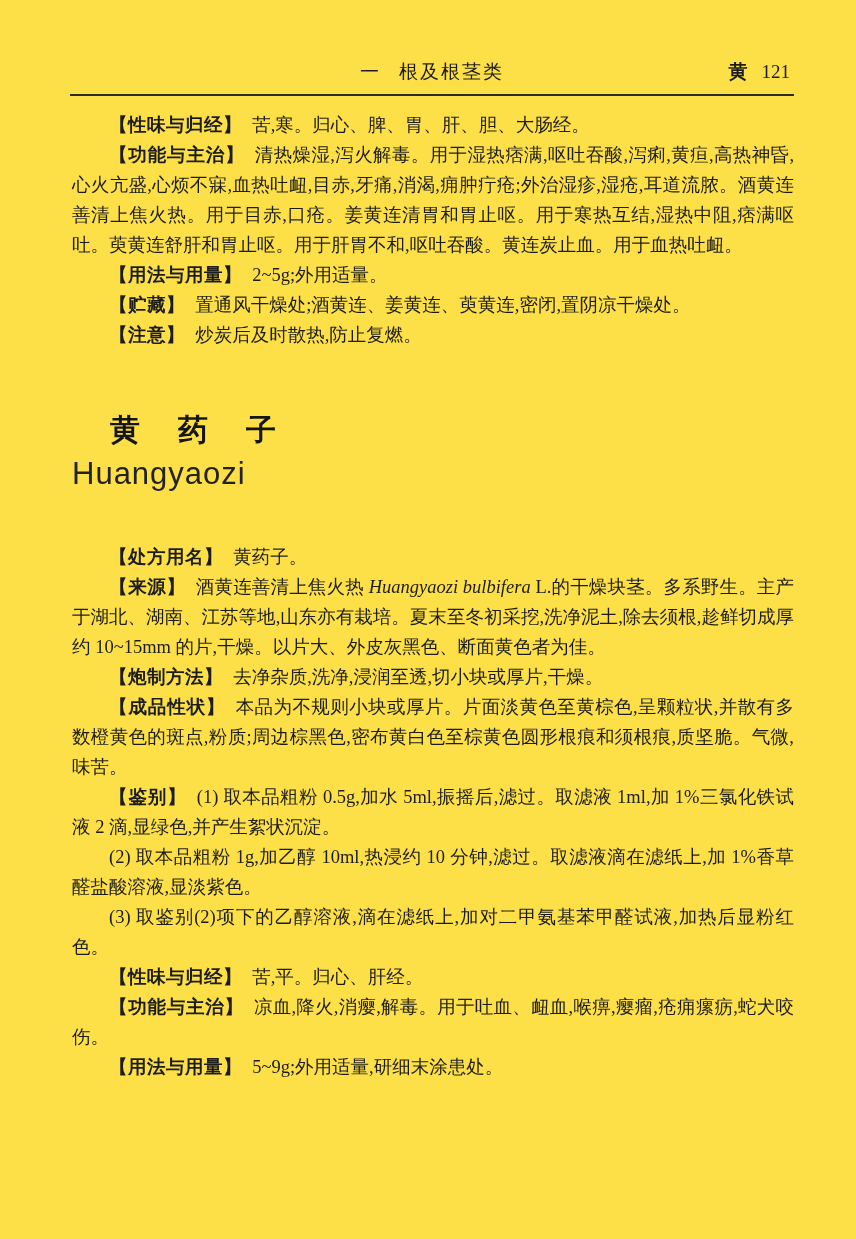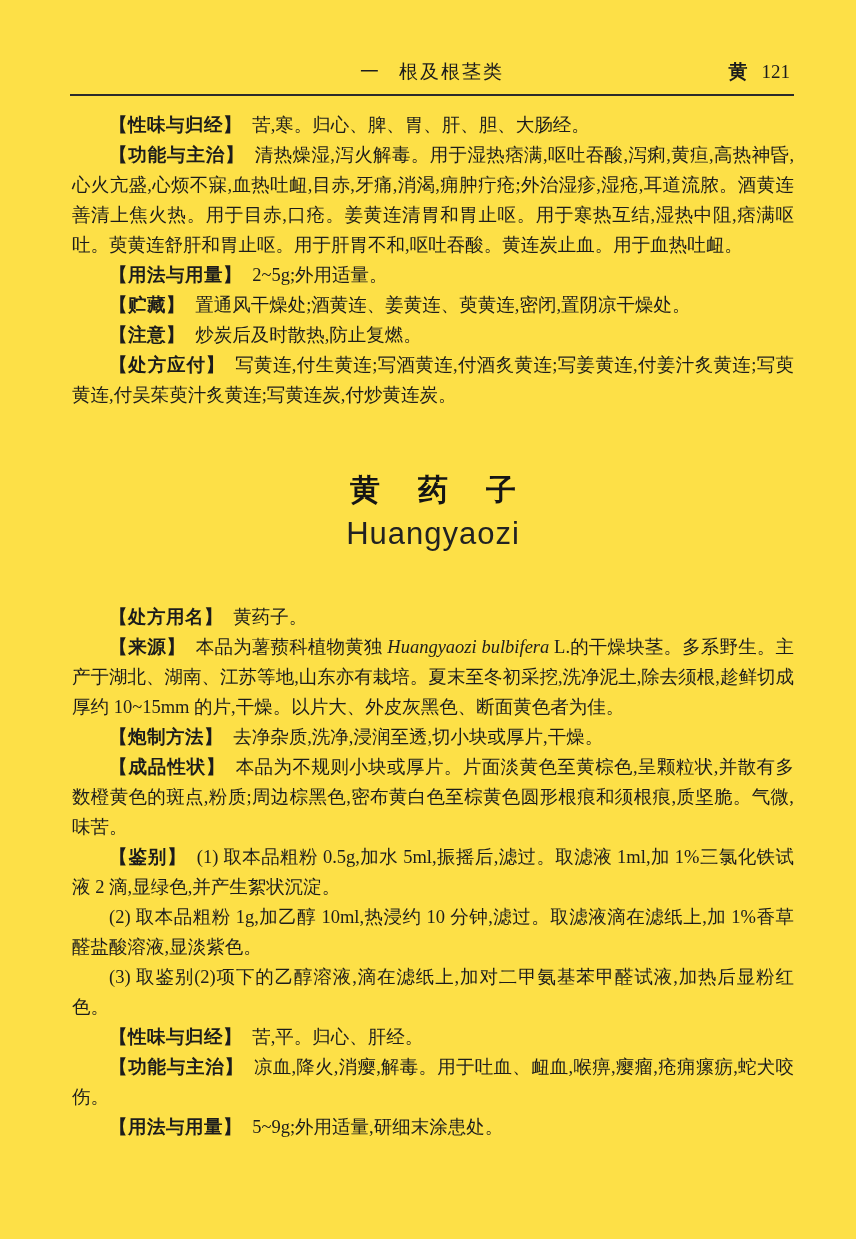"【处方应付】" p.para { html: <p> <span>【处方应付】</span><span>写黄连,付生黄连;写酒黄连,付酒炙黄连;写姜黄连,付姜汁炙黄连;写萸黄连,付吴茱萸汁炙黄连;写黄连炭,付炒黄连炭。</span> </p> -> none }
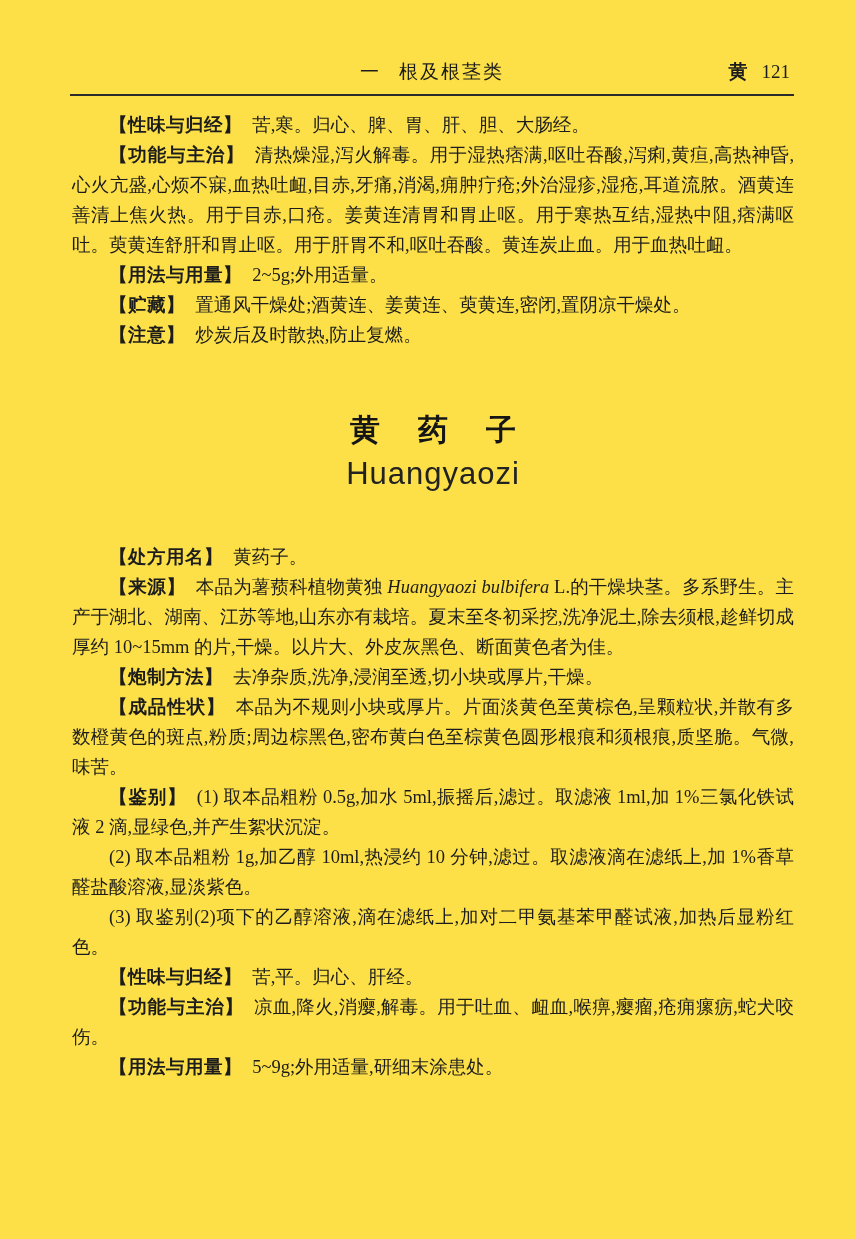"黄药子" .entry-heading { text-align: center -> none }
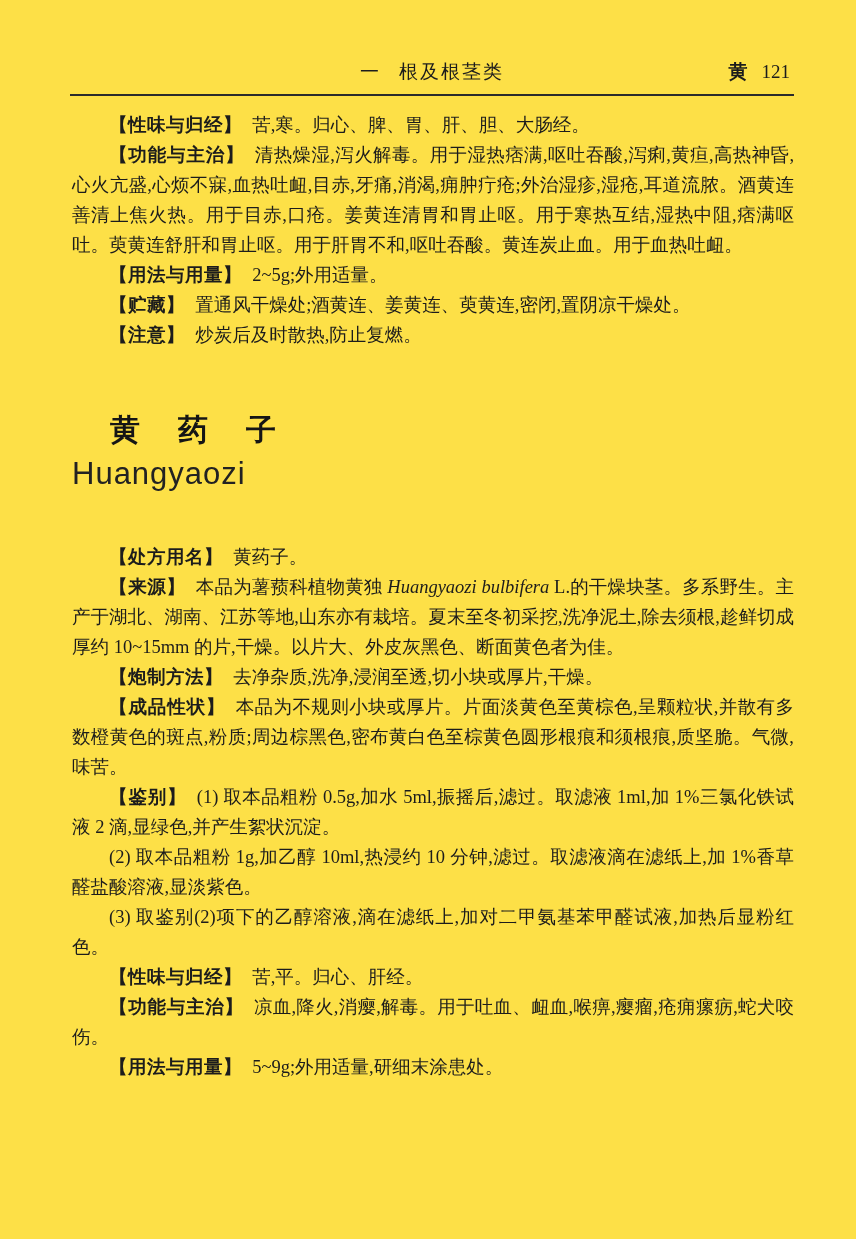"本品为薯蓣科植物黄独" span { text: 本品为薯蓣科植物黄独 -> 酒黄连善清上焦火热 }
